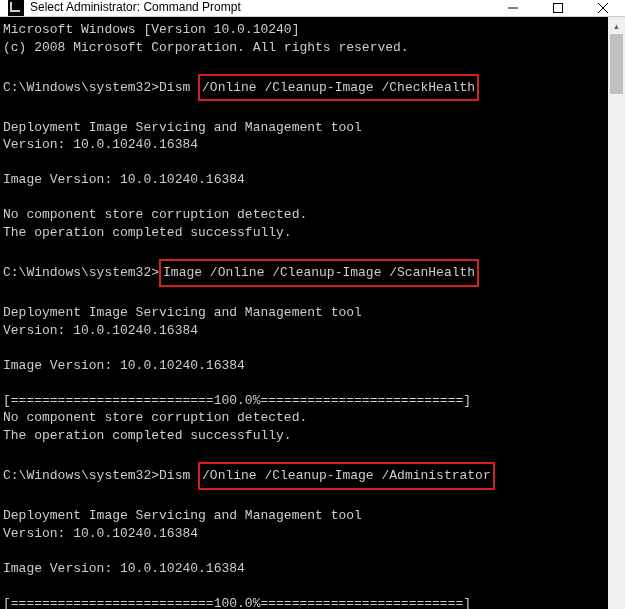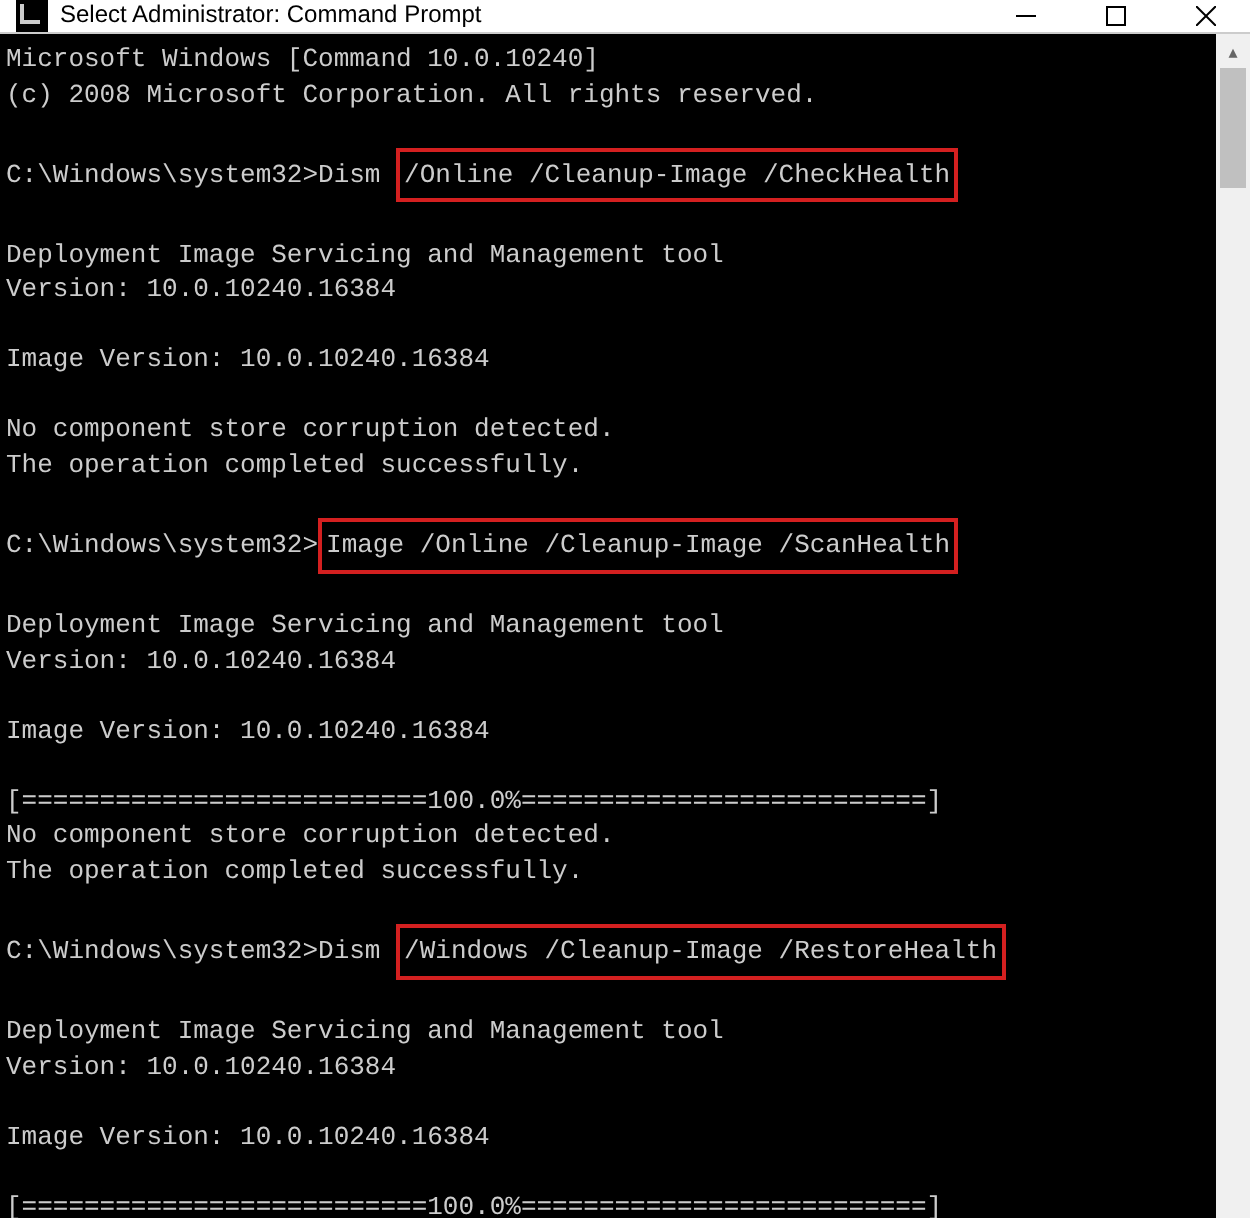"Microsoft Windows [Command 10.0.10240]" span { text: Command -> Version }
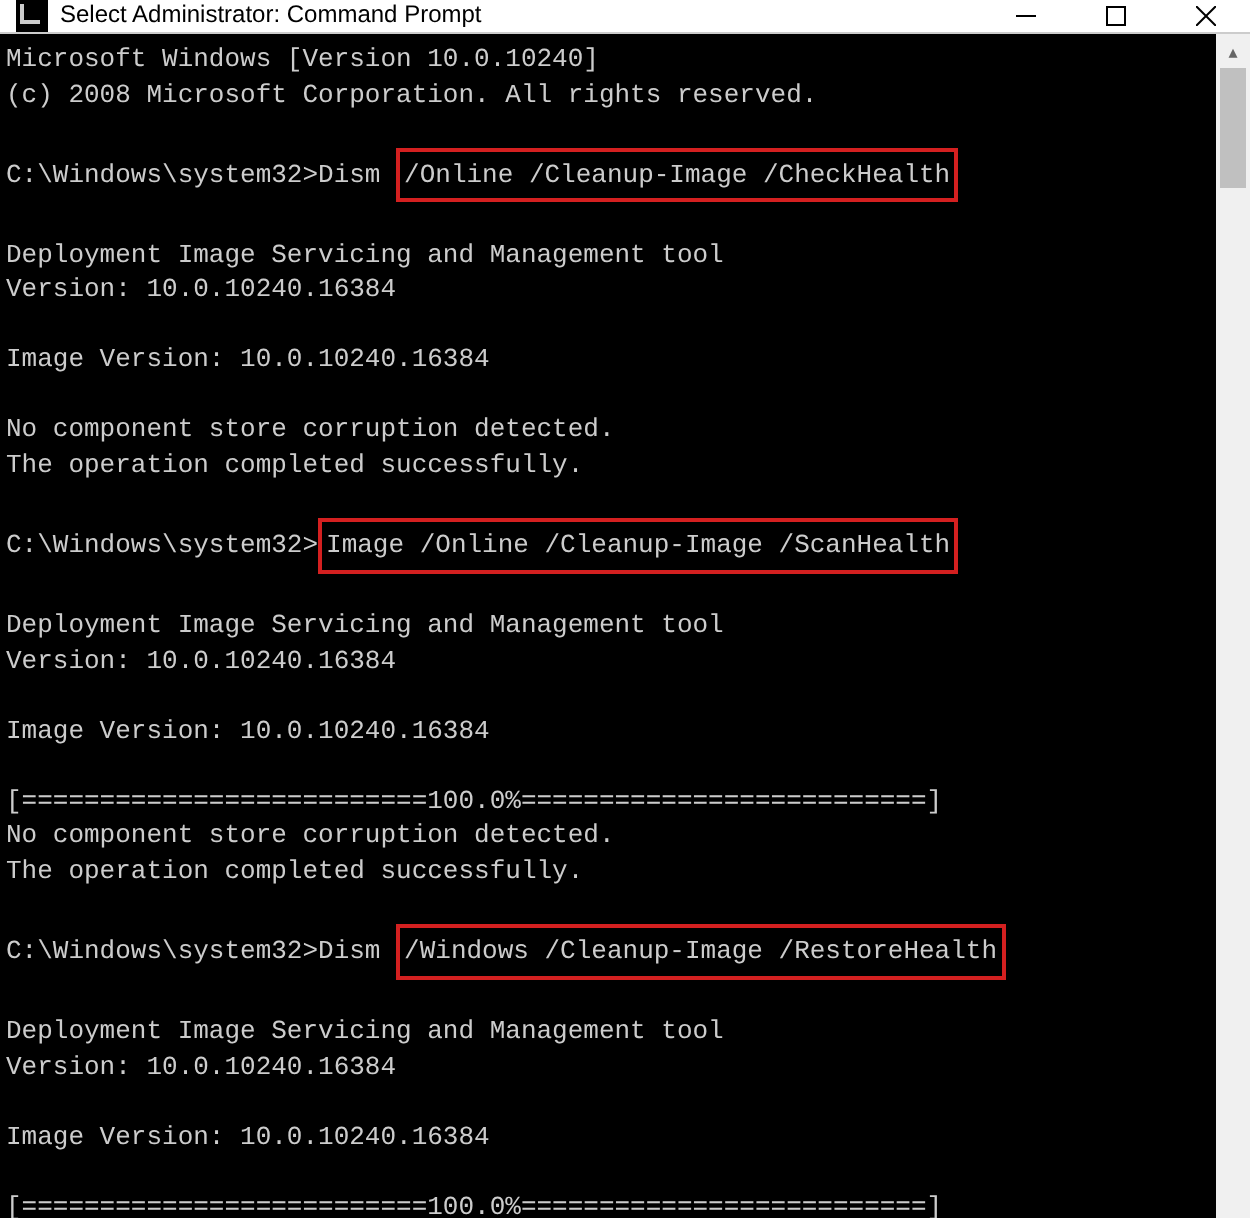"/Windows /Cleanup-Image /RestoreHealth" span.hl { text: /Windows /Cleanup-Image /RestoreHealth -> /Online /Cleanup-Image /Administrator }
